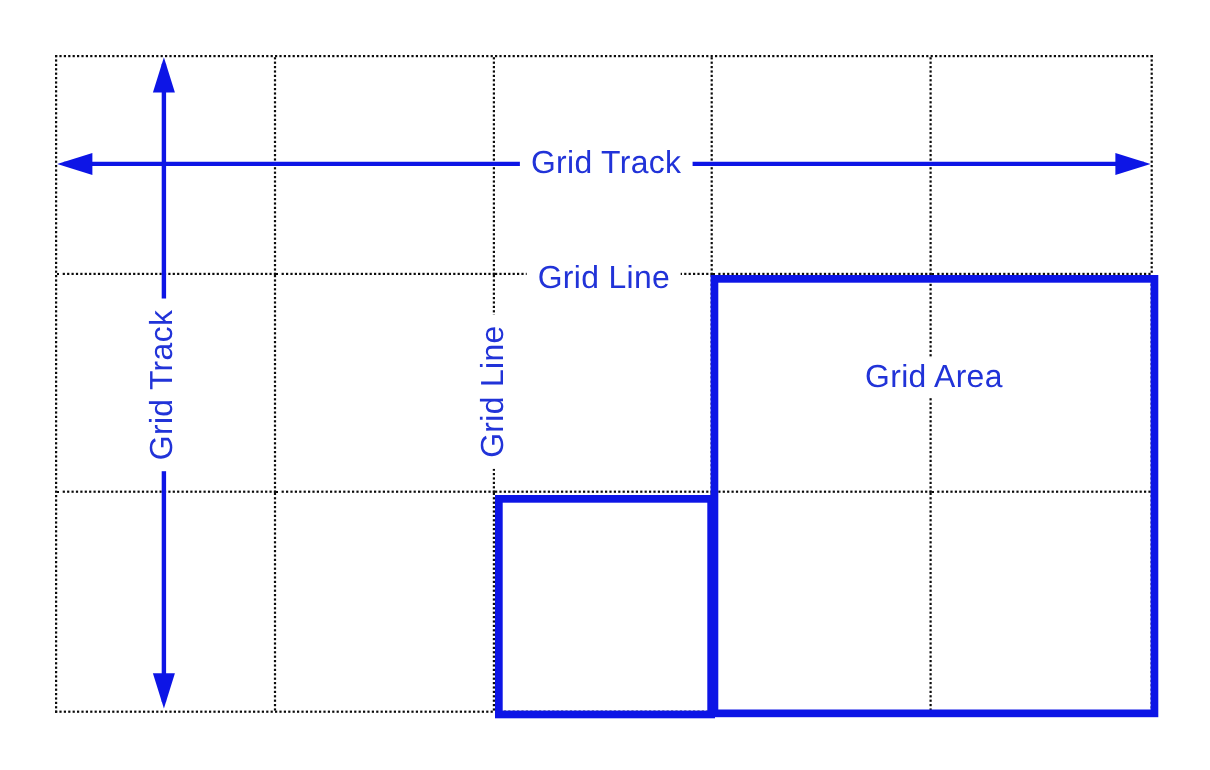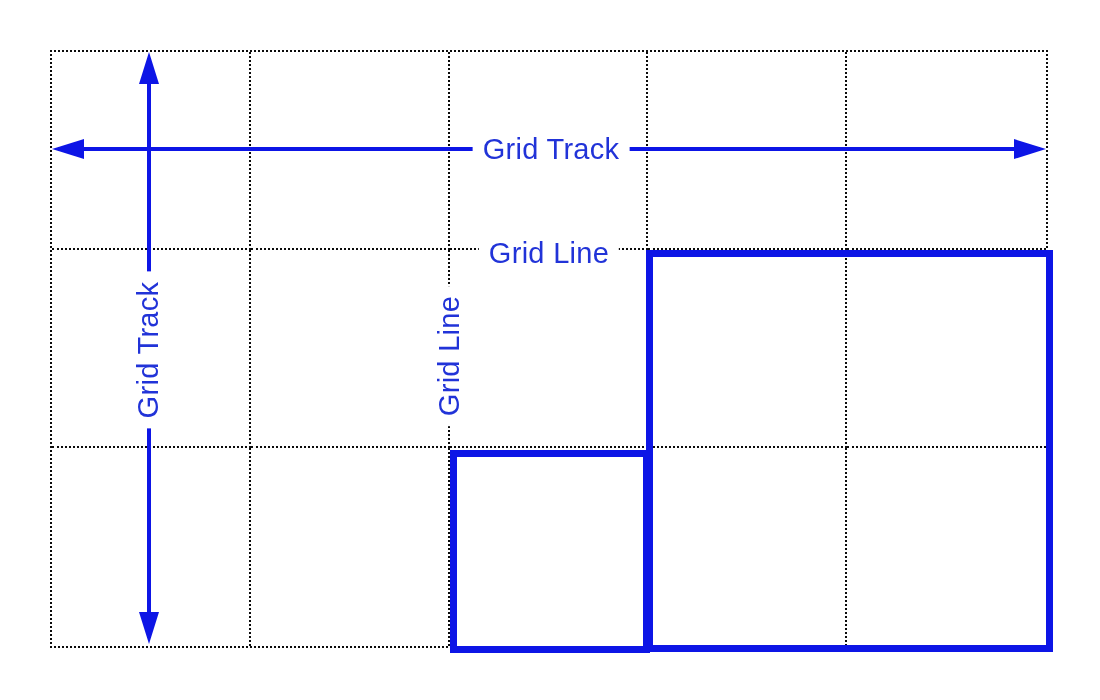"Grid Area" span.lbl { html: none -> <span>Grid Area</span> }
